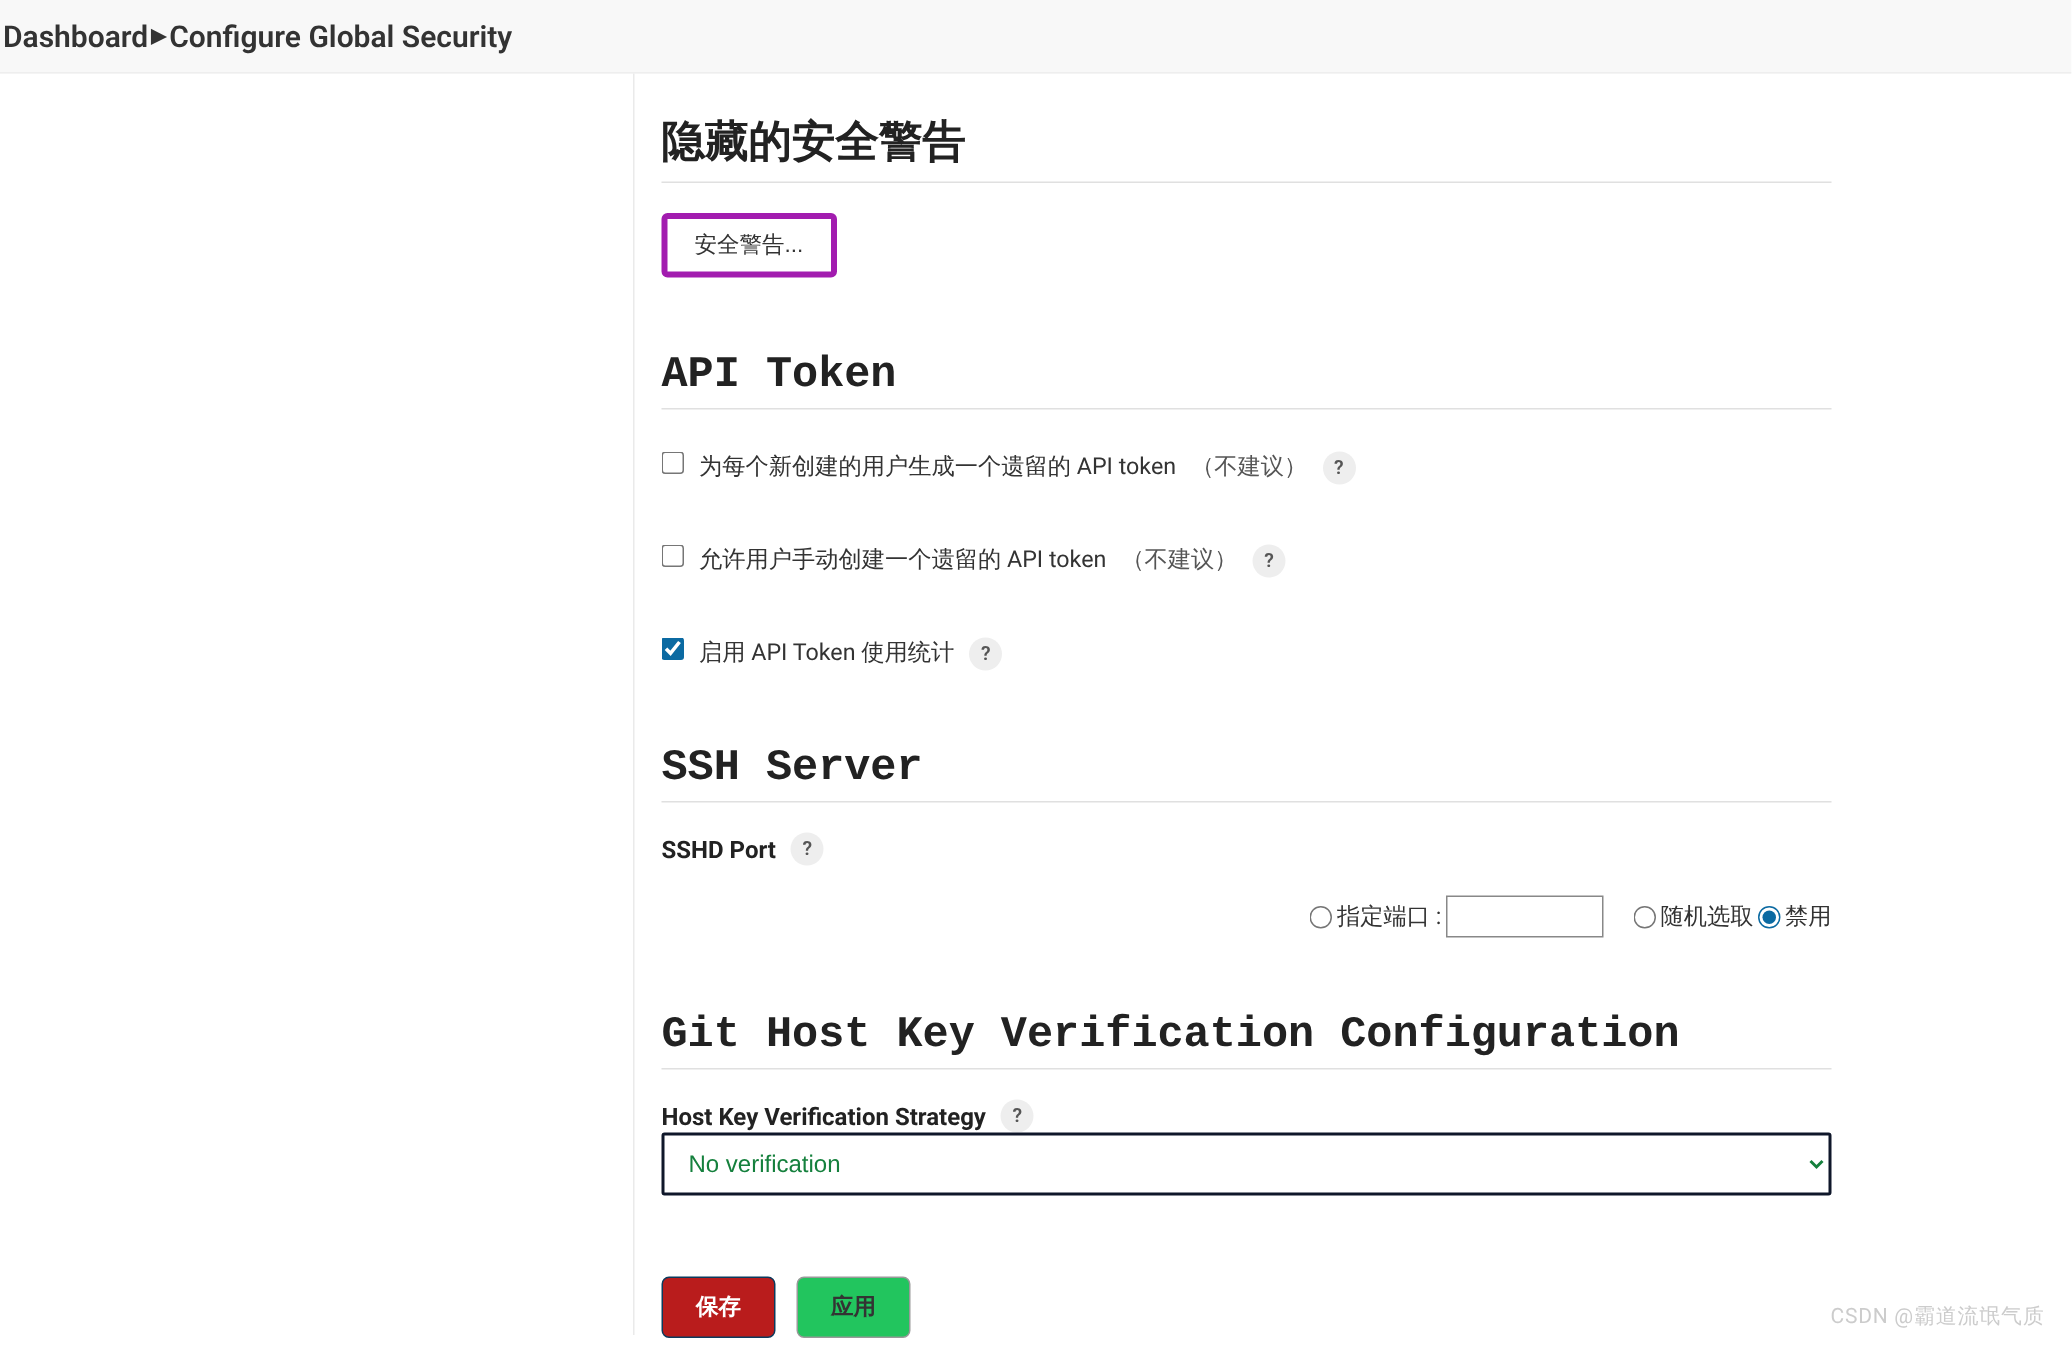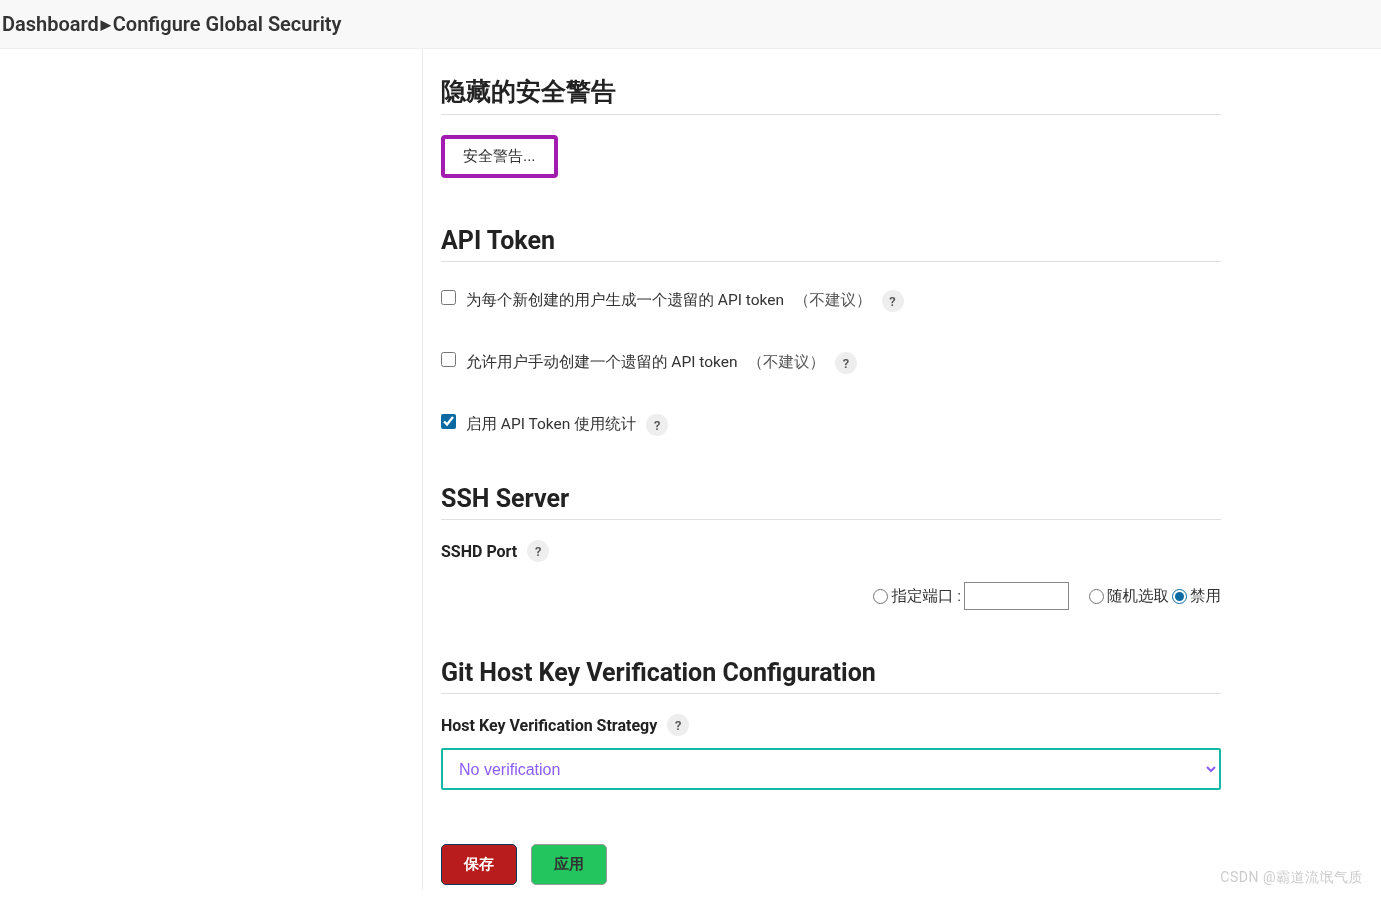"隐藏的安全警告" h2.section-title { font-family: none -> Liberation Mono, monospace; font-size: 25px -> 29px }
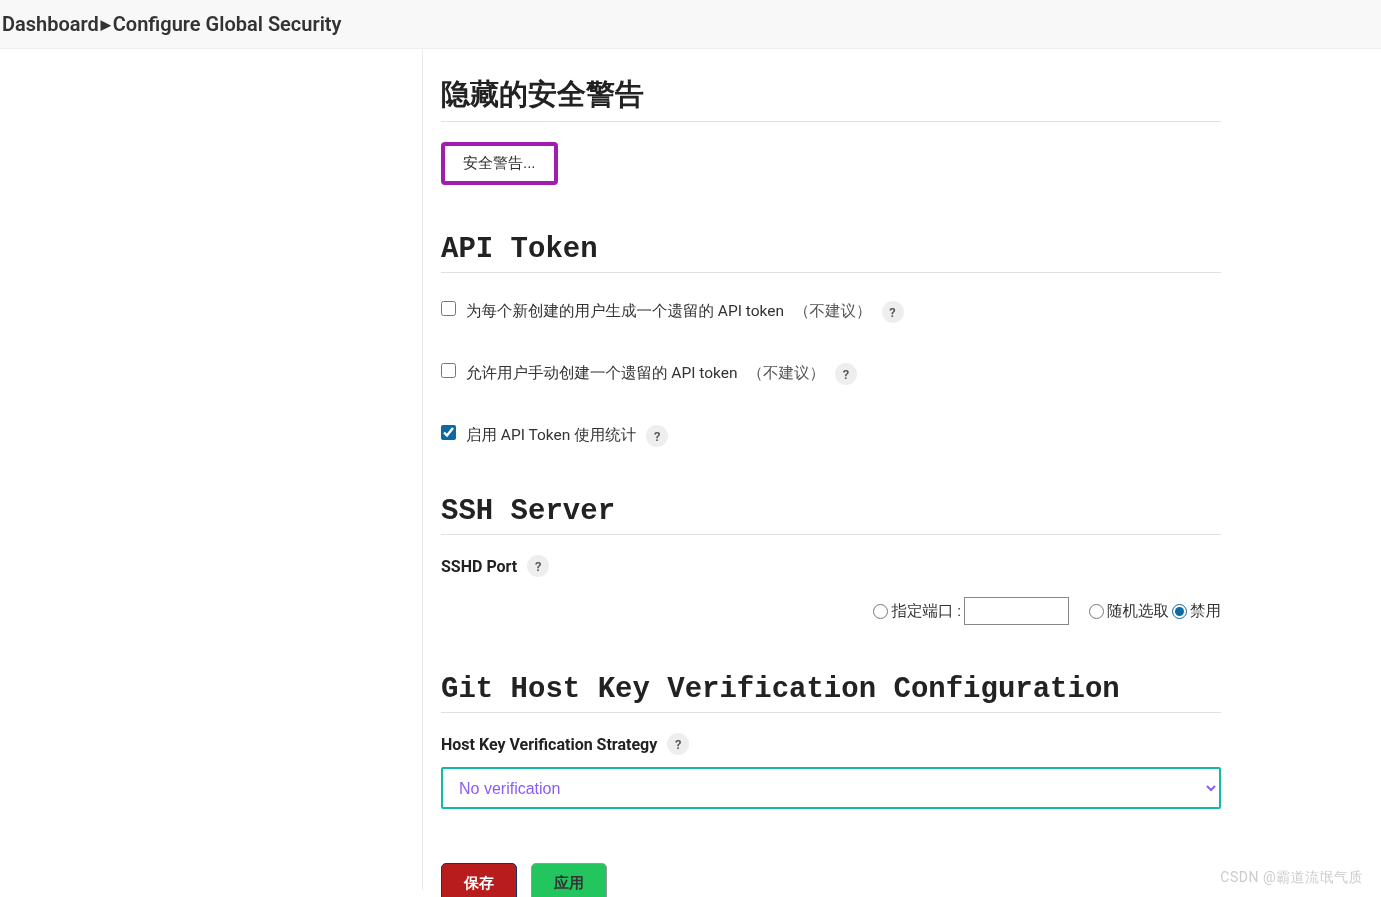"No verification" select.strategy { border: 2px solid #14b8a6 -> 2px solid #0f172a; color: #8b5cf6 -> #15803d; margin-top: 12px -> none }
